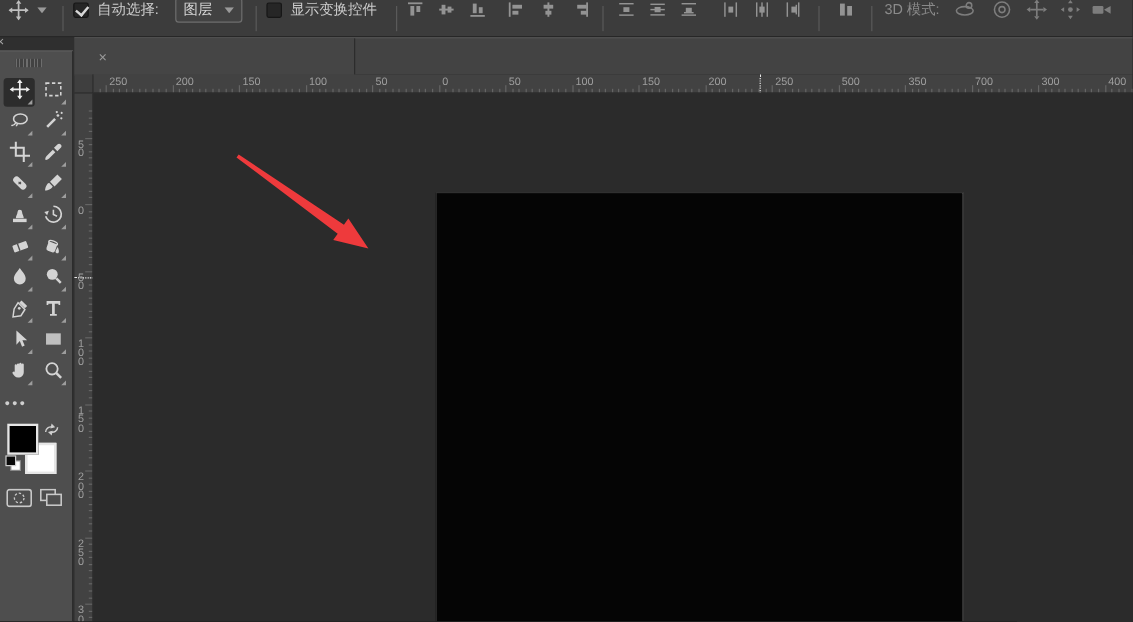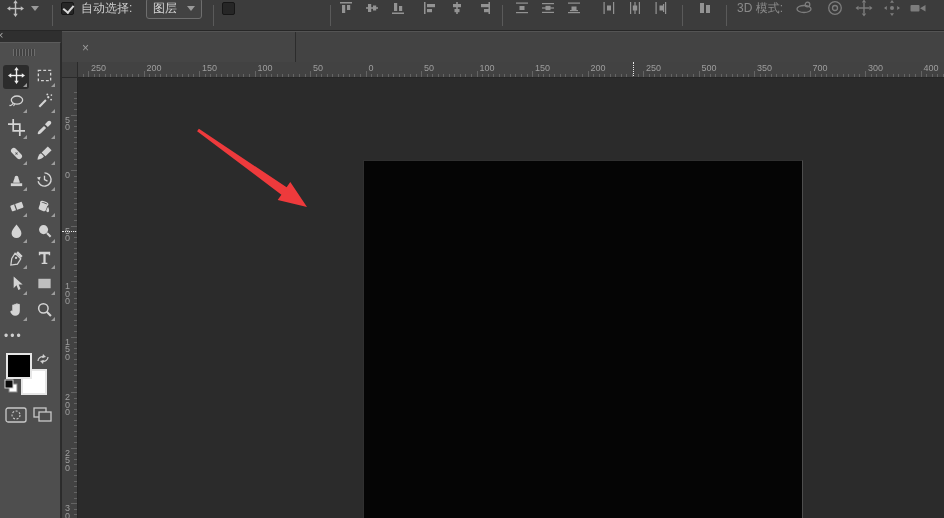"显示变换控件" div.ob-item { html: none -> <div> <span>显示变换控件</span> </div> }
